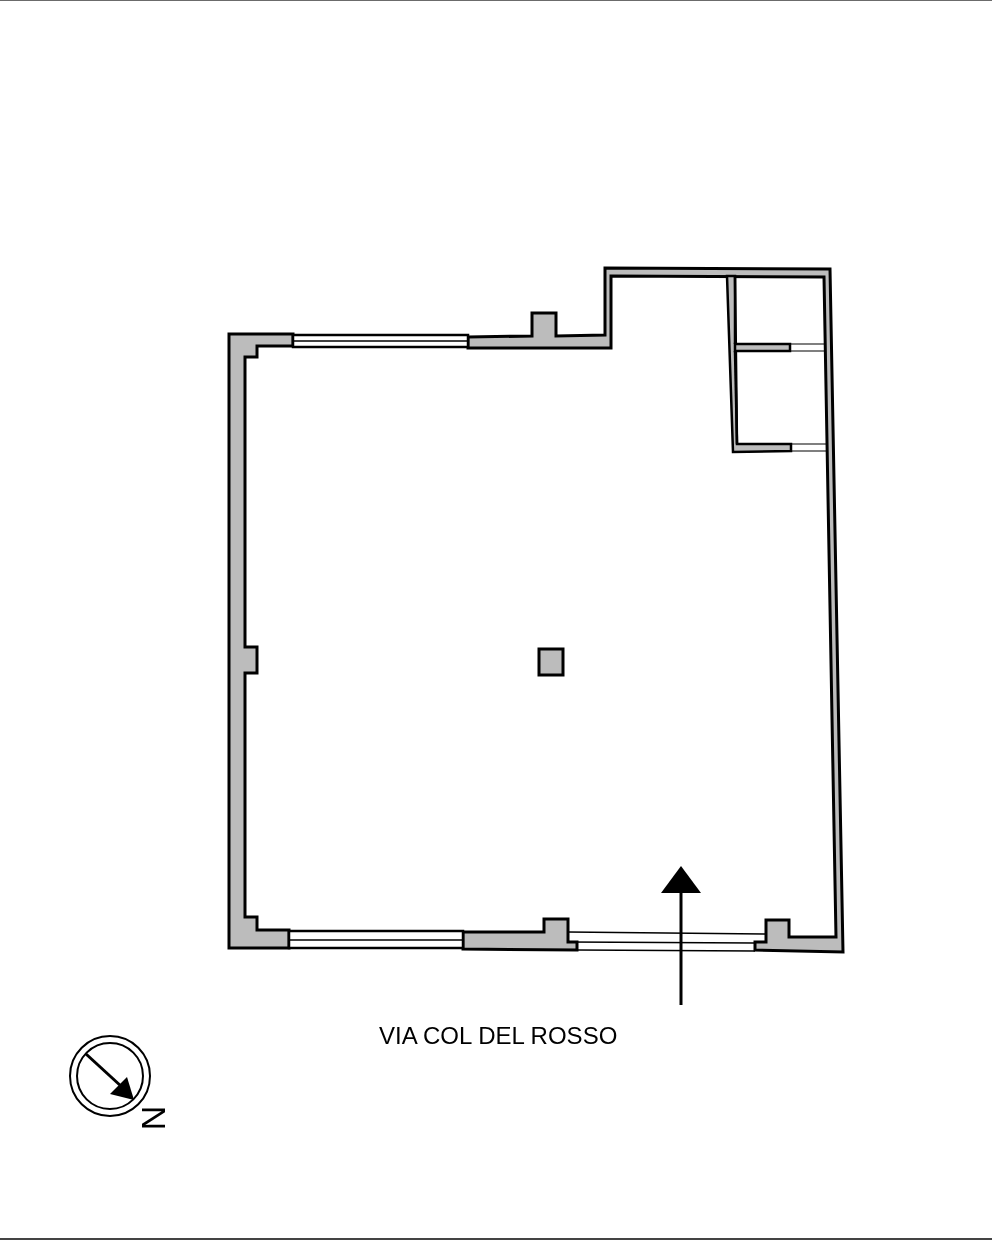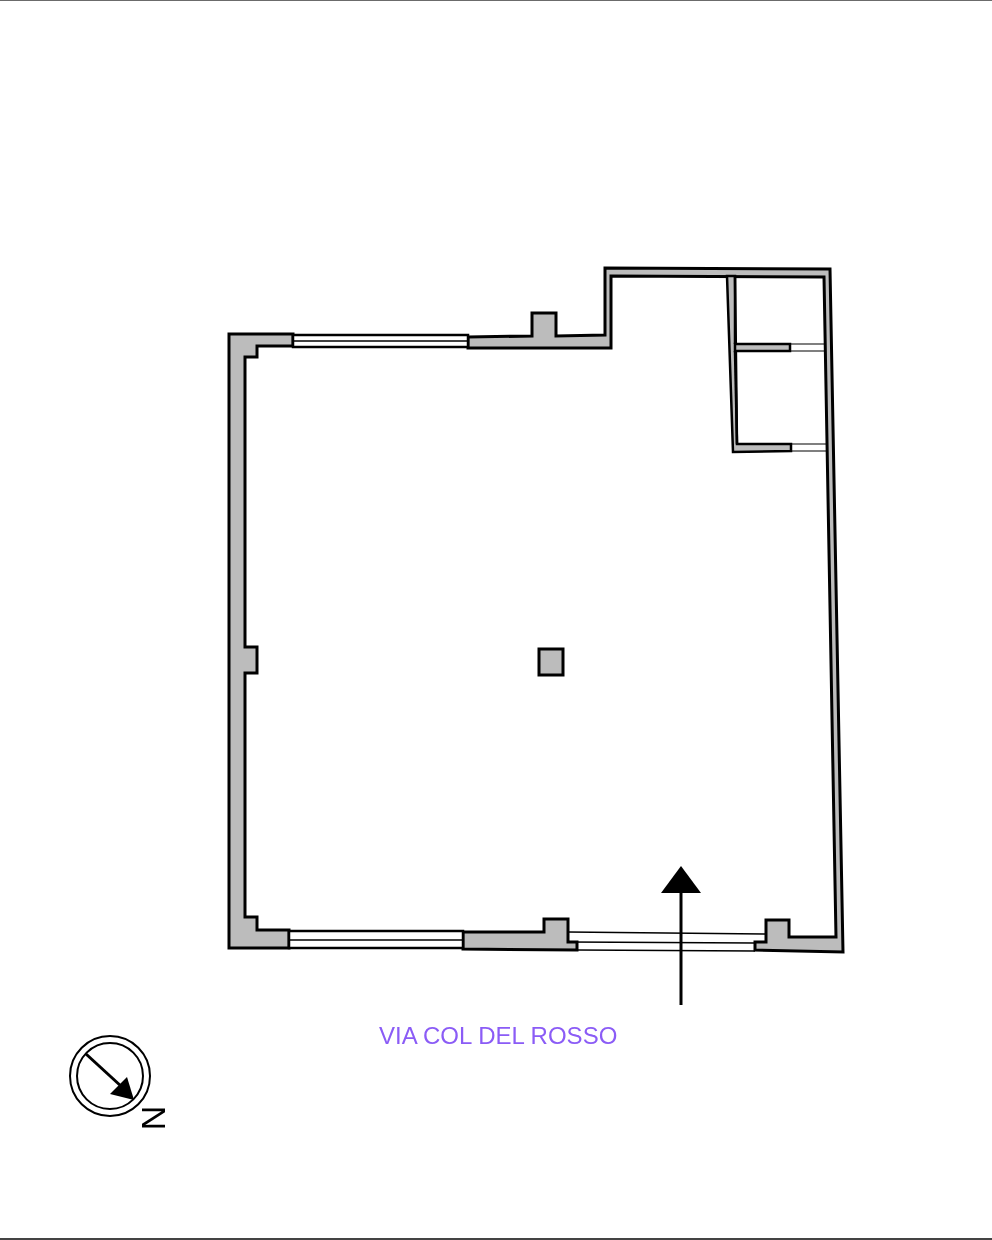"VIA COL DEL ROSSO" .street-label { color: #8b5cf6 -> #000000 }
